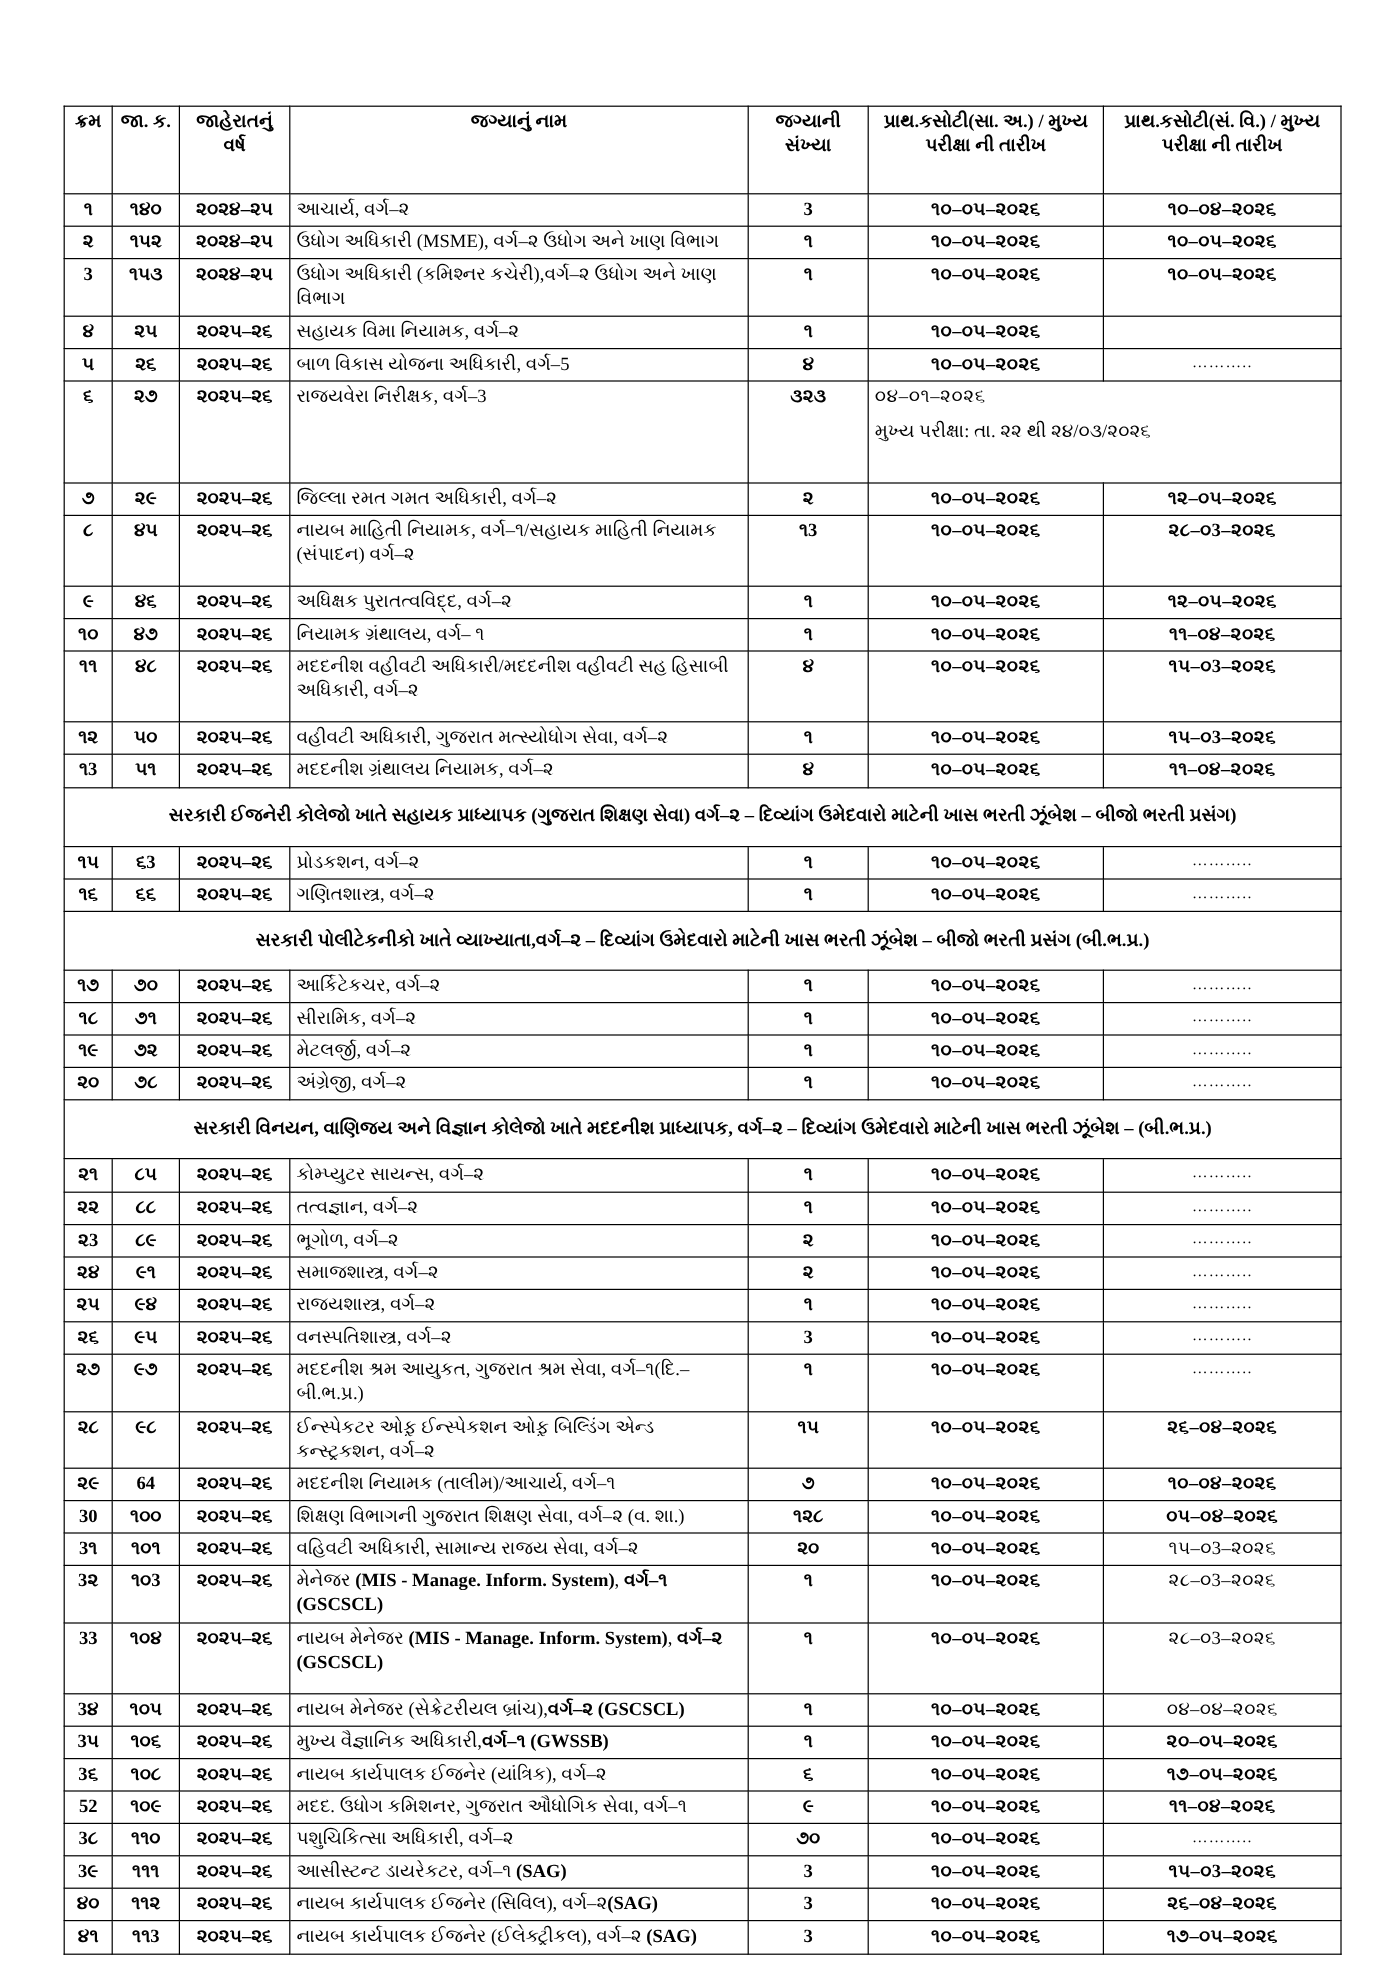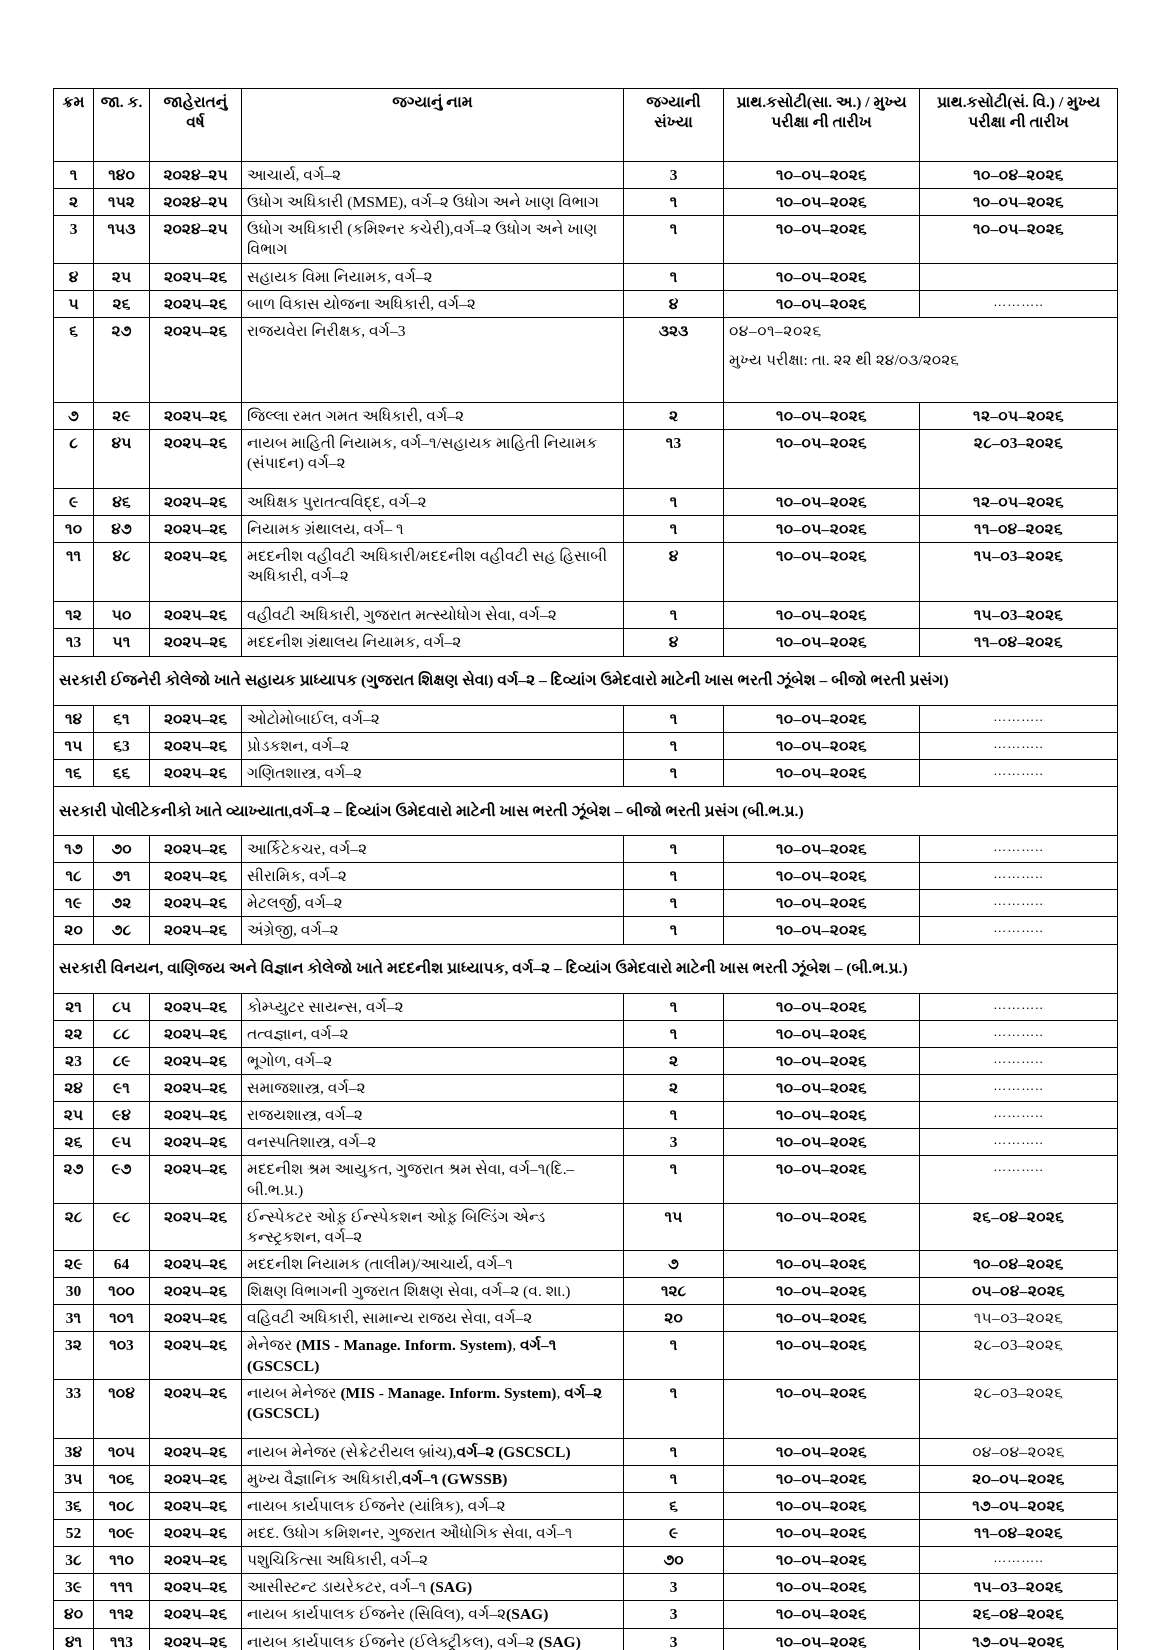"બાળ વિકાસ યોજના અધિકારી, વર્ગ–૨" td.name { text: ૨ -> 5 }
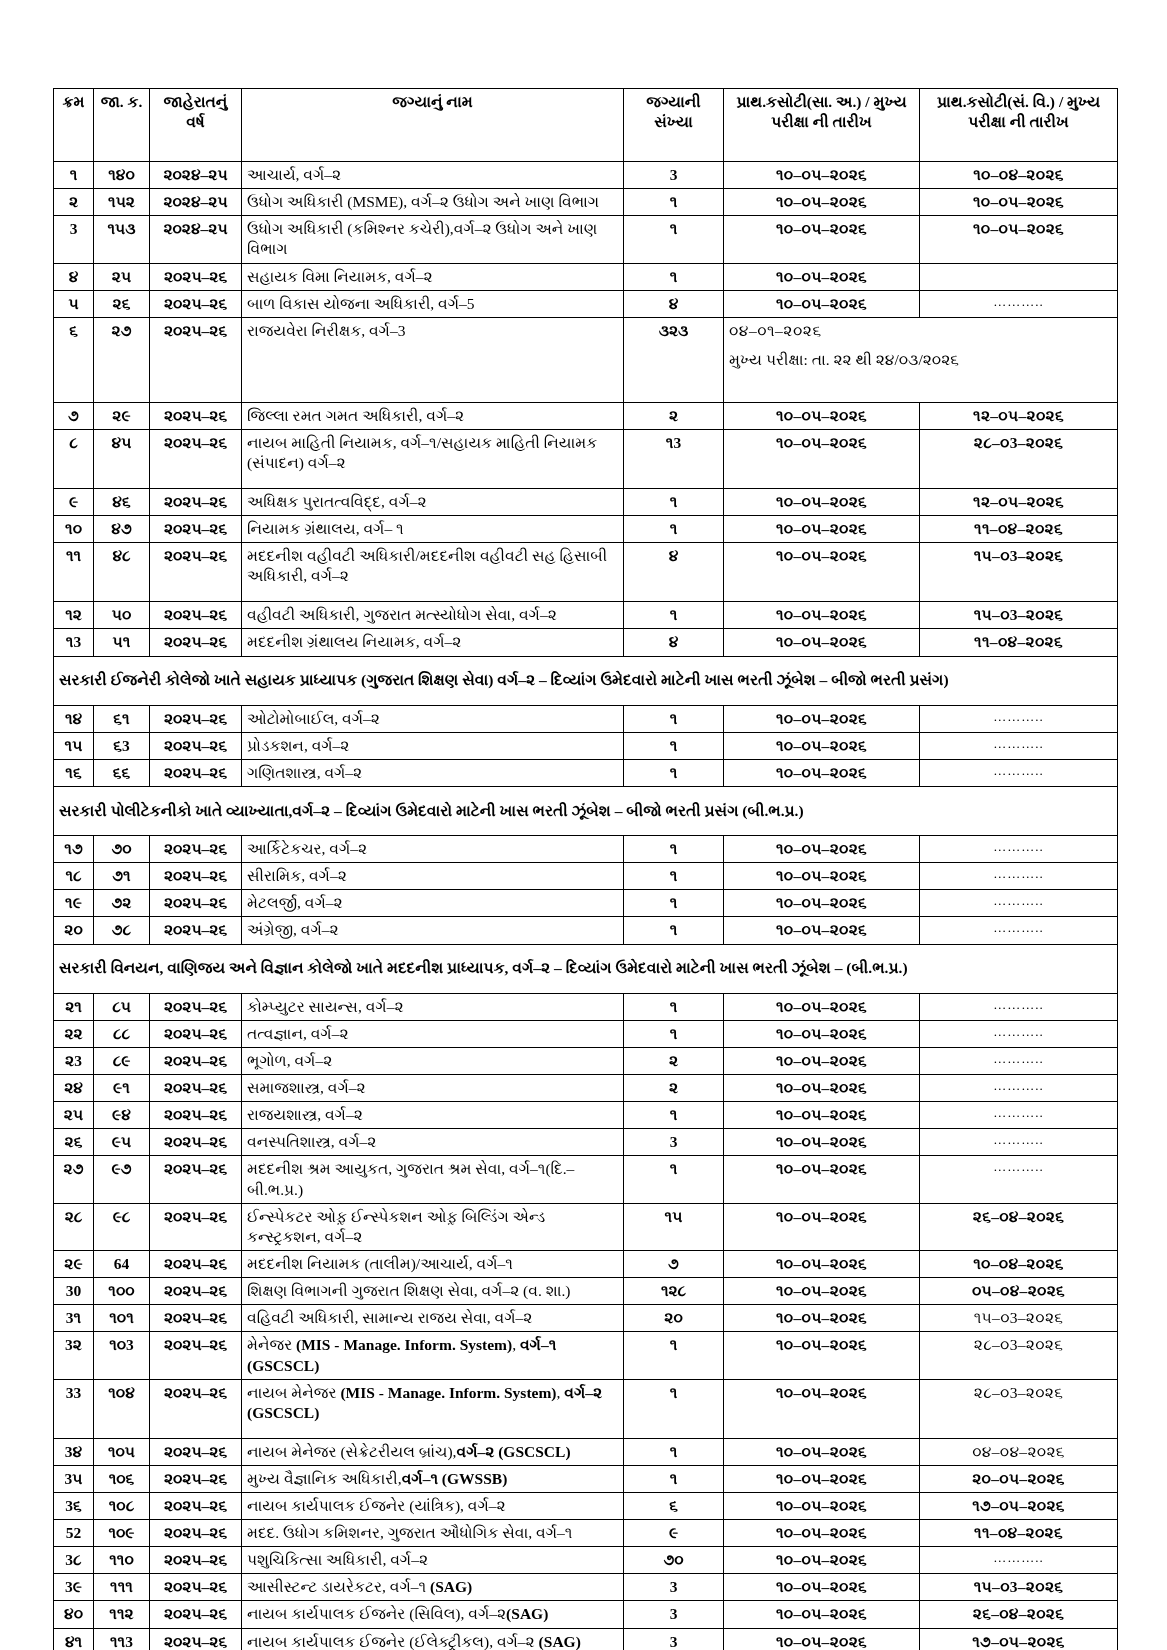"સરકારી ઈજનેરી કોલેજો ખાતે સહાયક" tr.section td { text-align: left -> center }
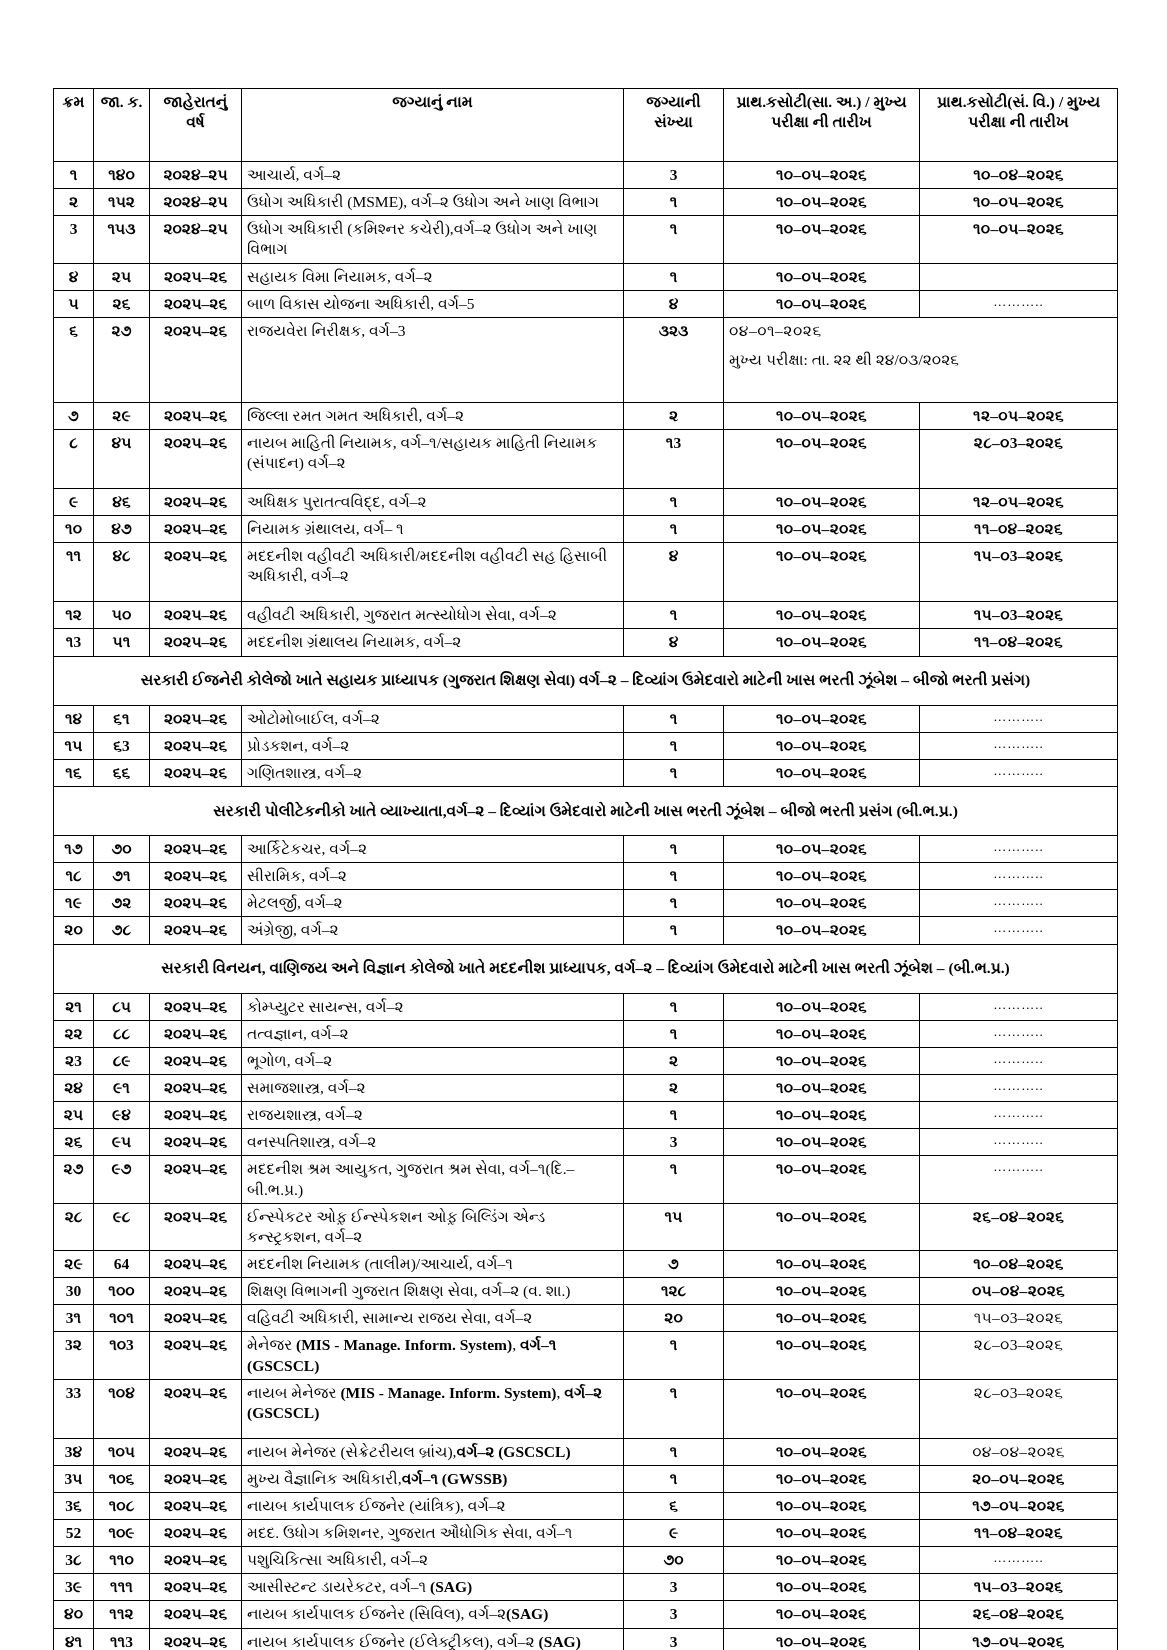"૧૪" tr { html: <tr> <td>૧૪</td> <td>૬૧</td> <td>૨૦૨૫–૨૬</td> <td>ઓટોમોબાઈલ, વર્ગ–૨</td> <td>૧</td> <td>૧૦–૦૫–૨૦૨૬</td> <td>………..</td> </tr> -> none }
